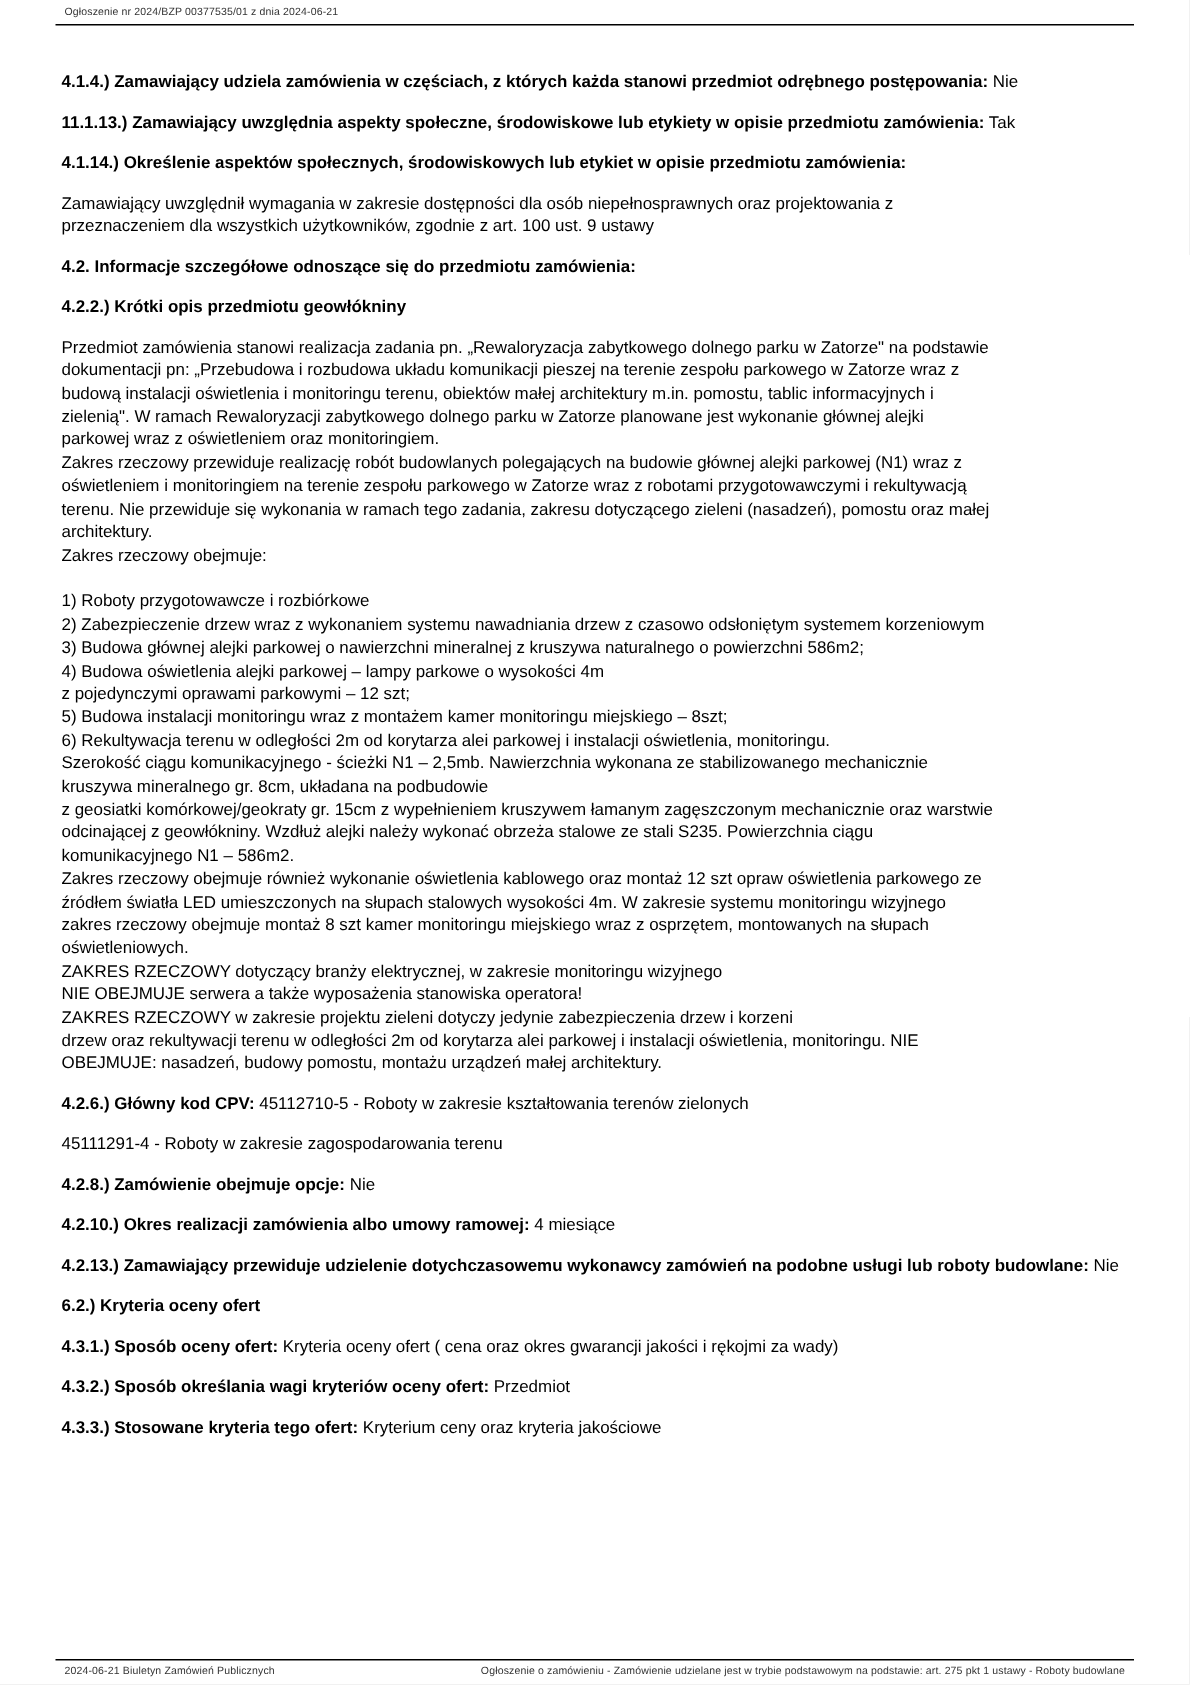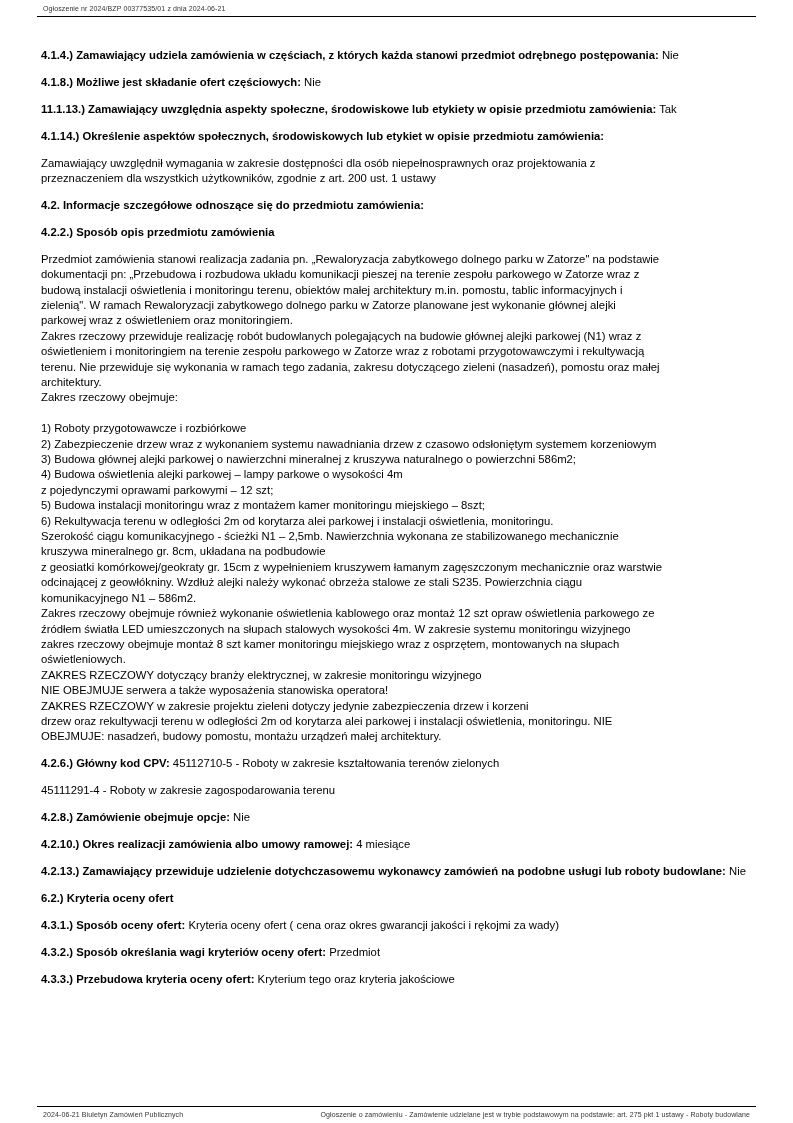"4.1.8.) Możliwe jest składanie ofert" p.item { html: <p><b>4.1.8.) Możliwe jest składanie ofert częściowych:</b> <span>Nie</span></p> -> none }
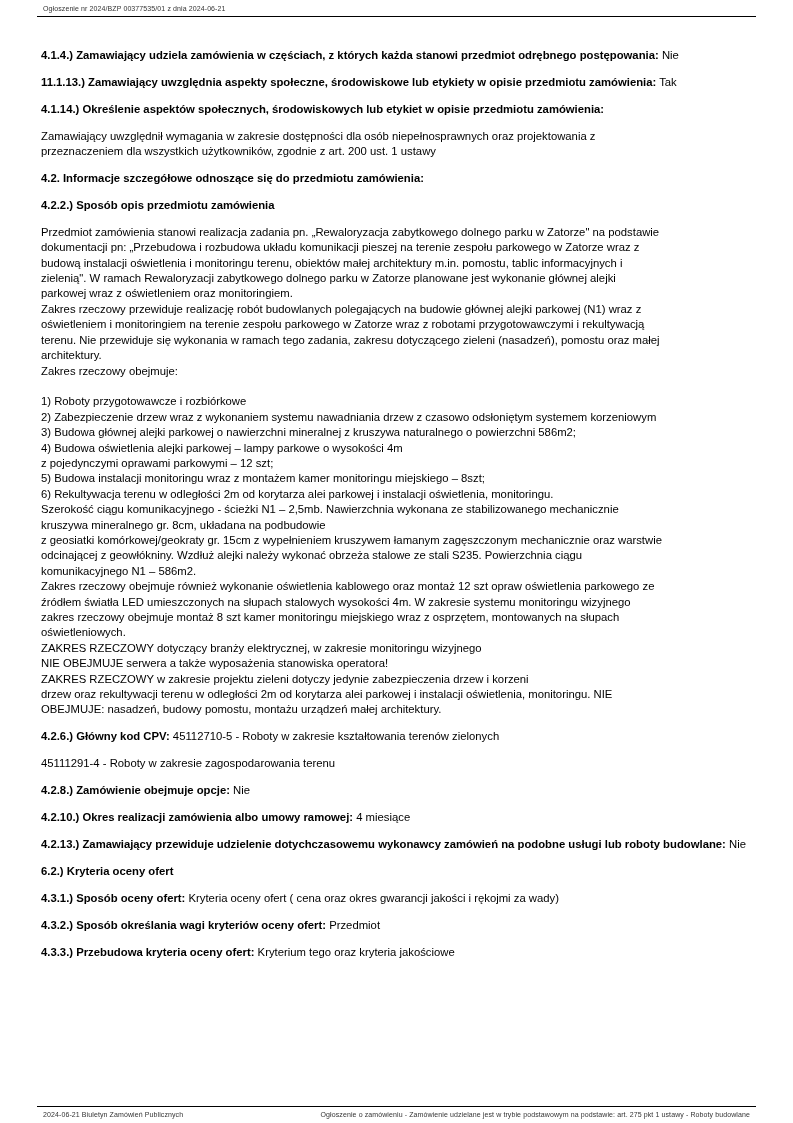"Zamawiający uwzględnił wymagania w" p.item { text: 200 ust. 1 -> 100 ust. 9 }
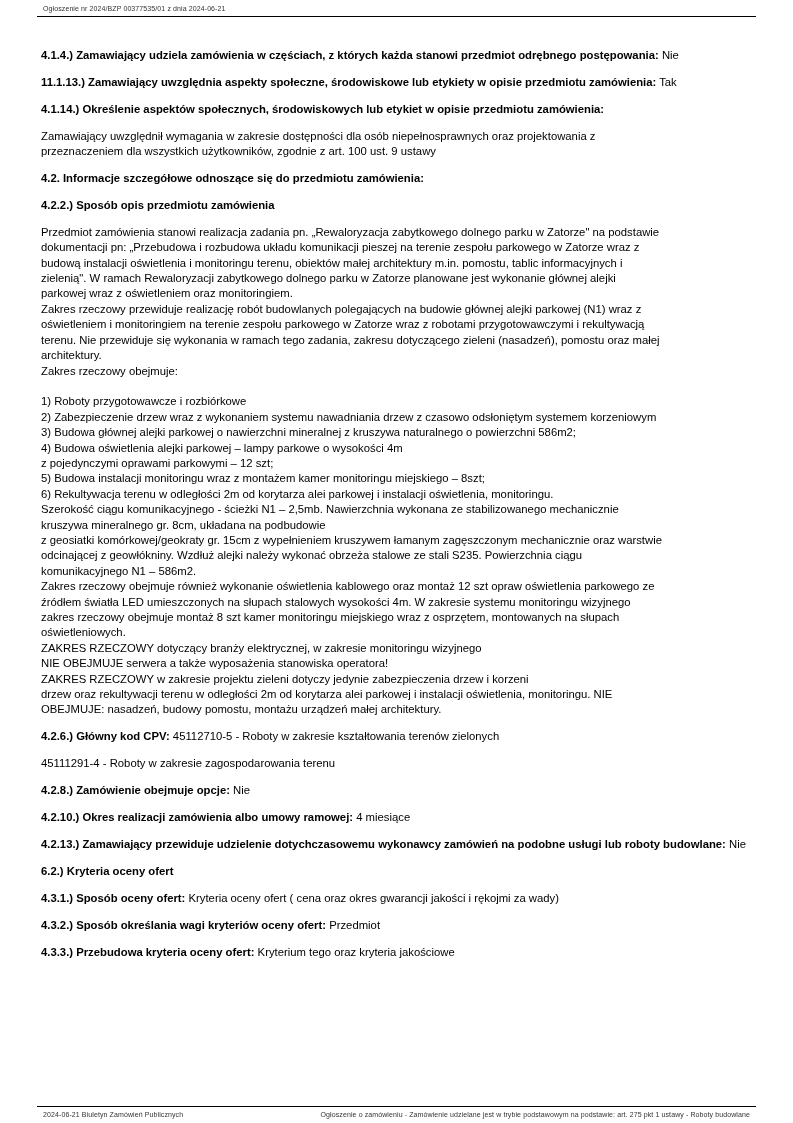"4.2.2.) Sposób opis przedmiotu" b { text: Sposób opis przedmiotu zamówienia -> Krótki opis przedmiotu geowłókniny }
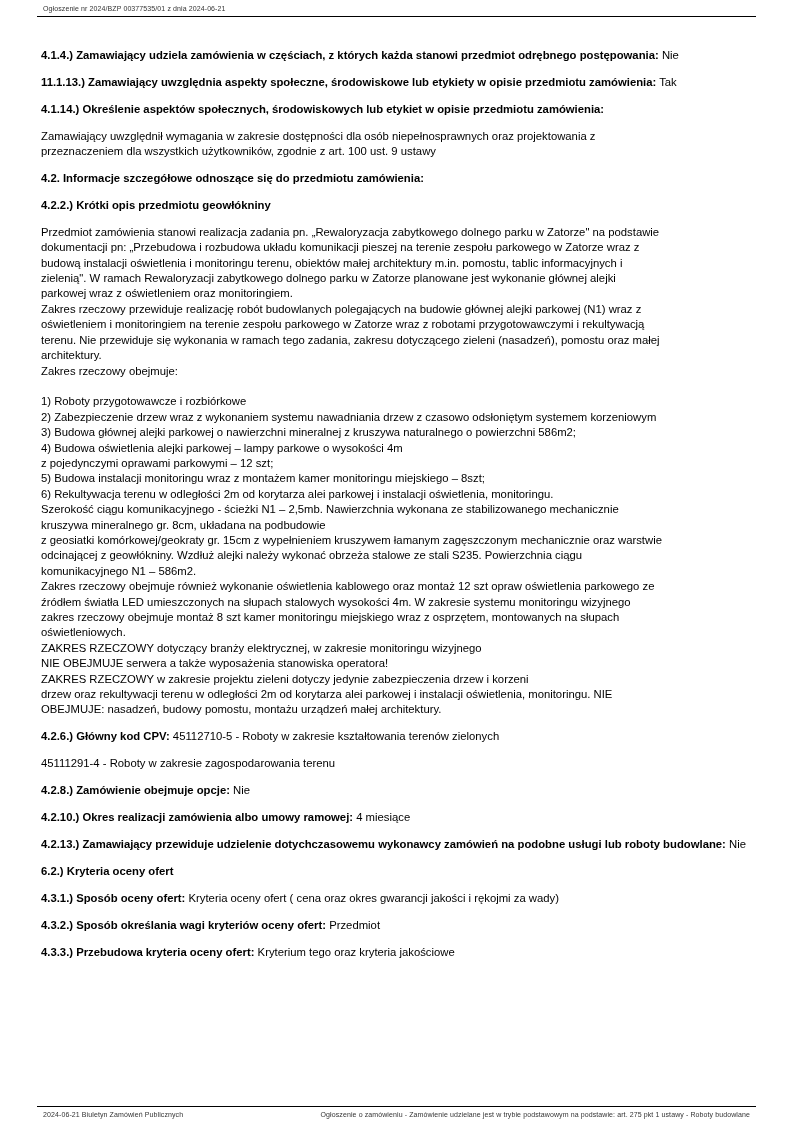"4.3.3.) Przebudowa kryteria oceny ofert:" b { text: Przebudowa kryteria oceny -> Stosowane kryteria tego }
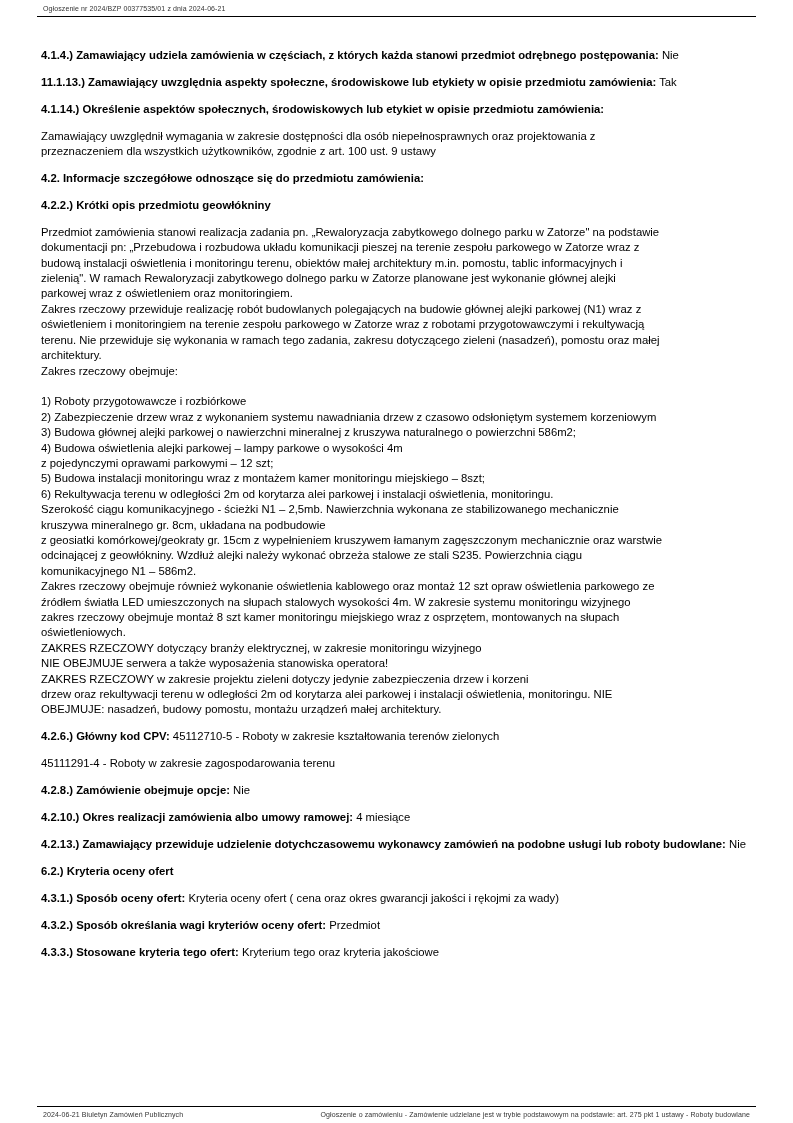"Kryterium tego oraz kryteria jakościowe" span { text: tego -> ceny }
